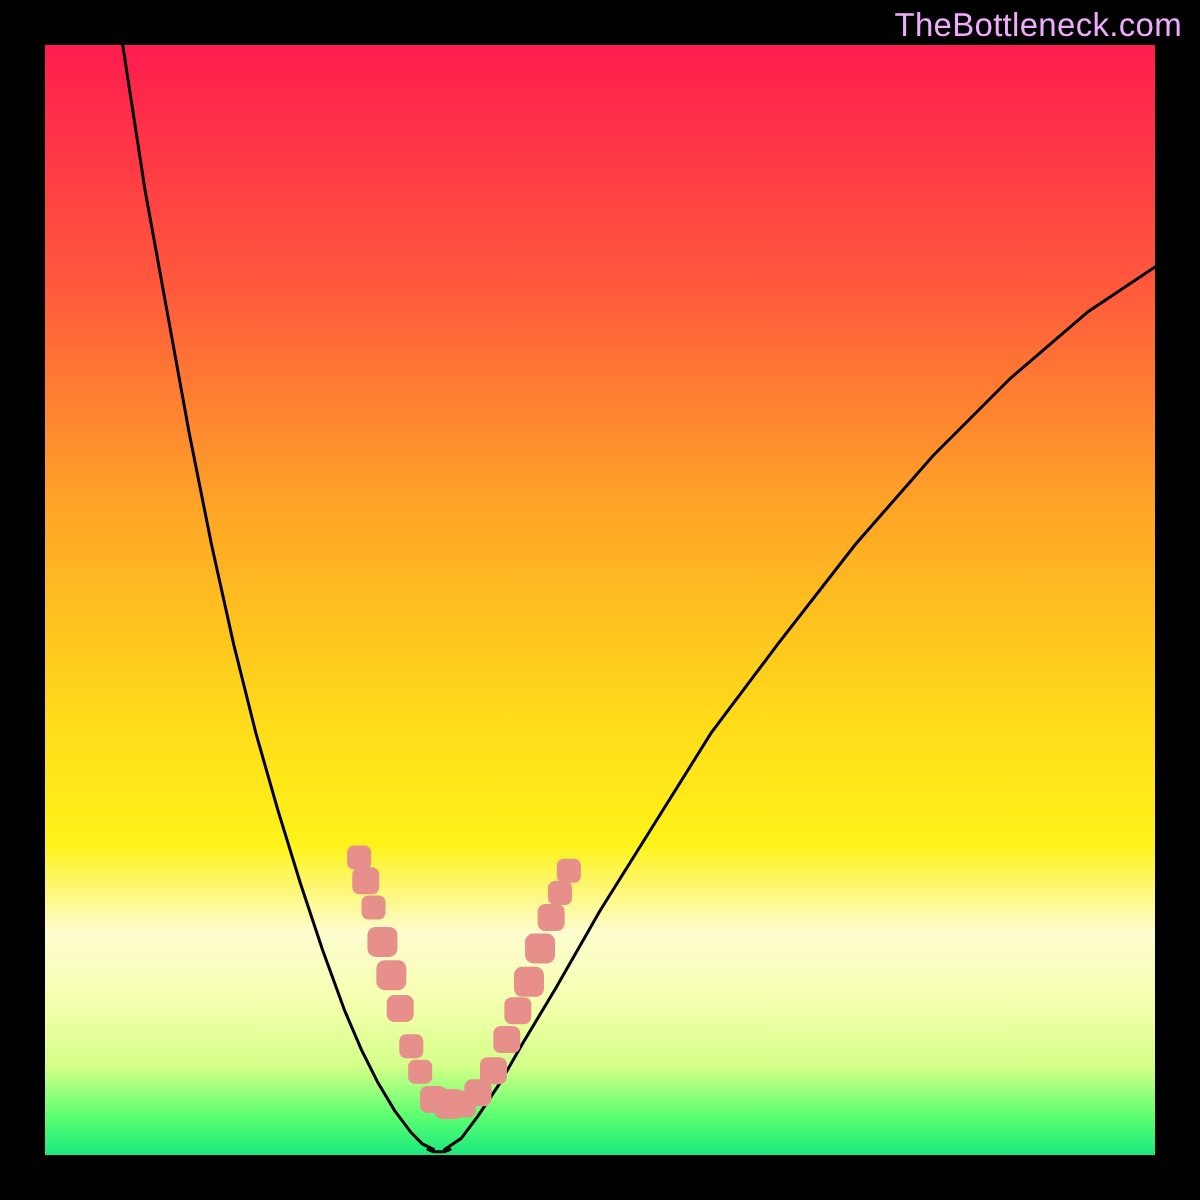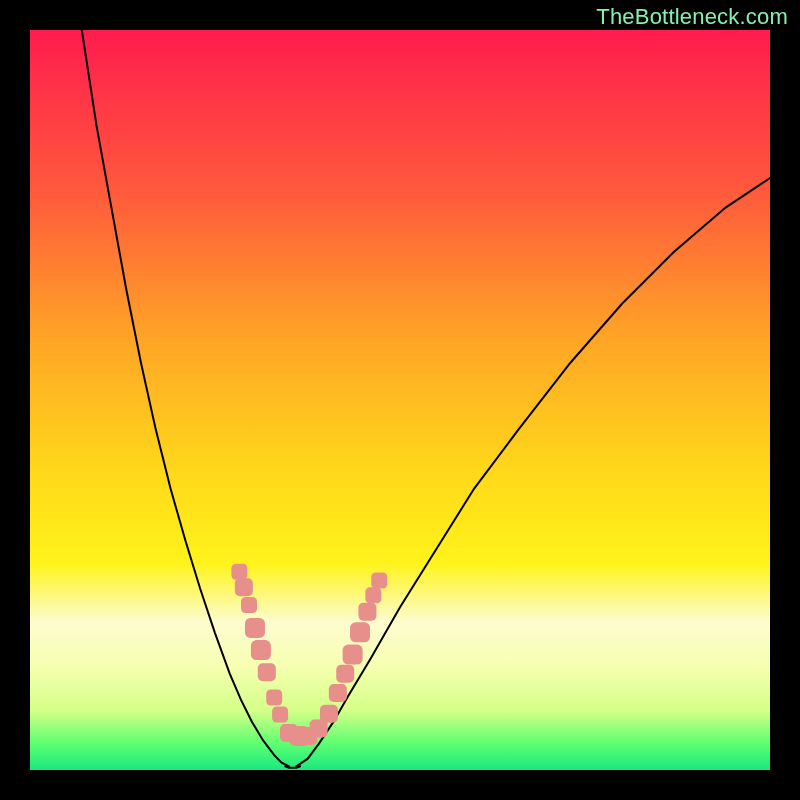"TheBottleneck.com" .attribution { color: #86efac -> #f0abfc }
